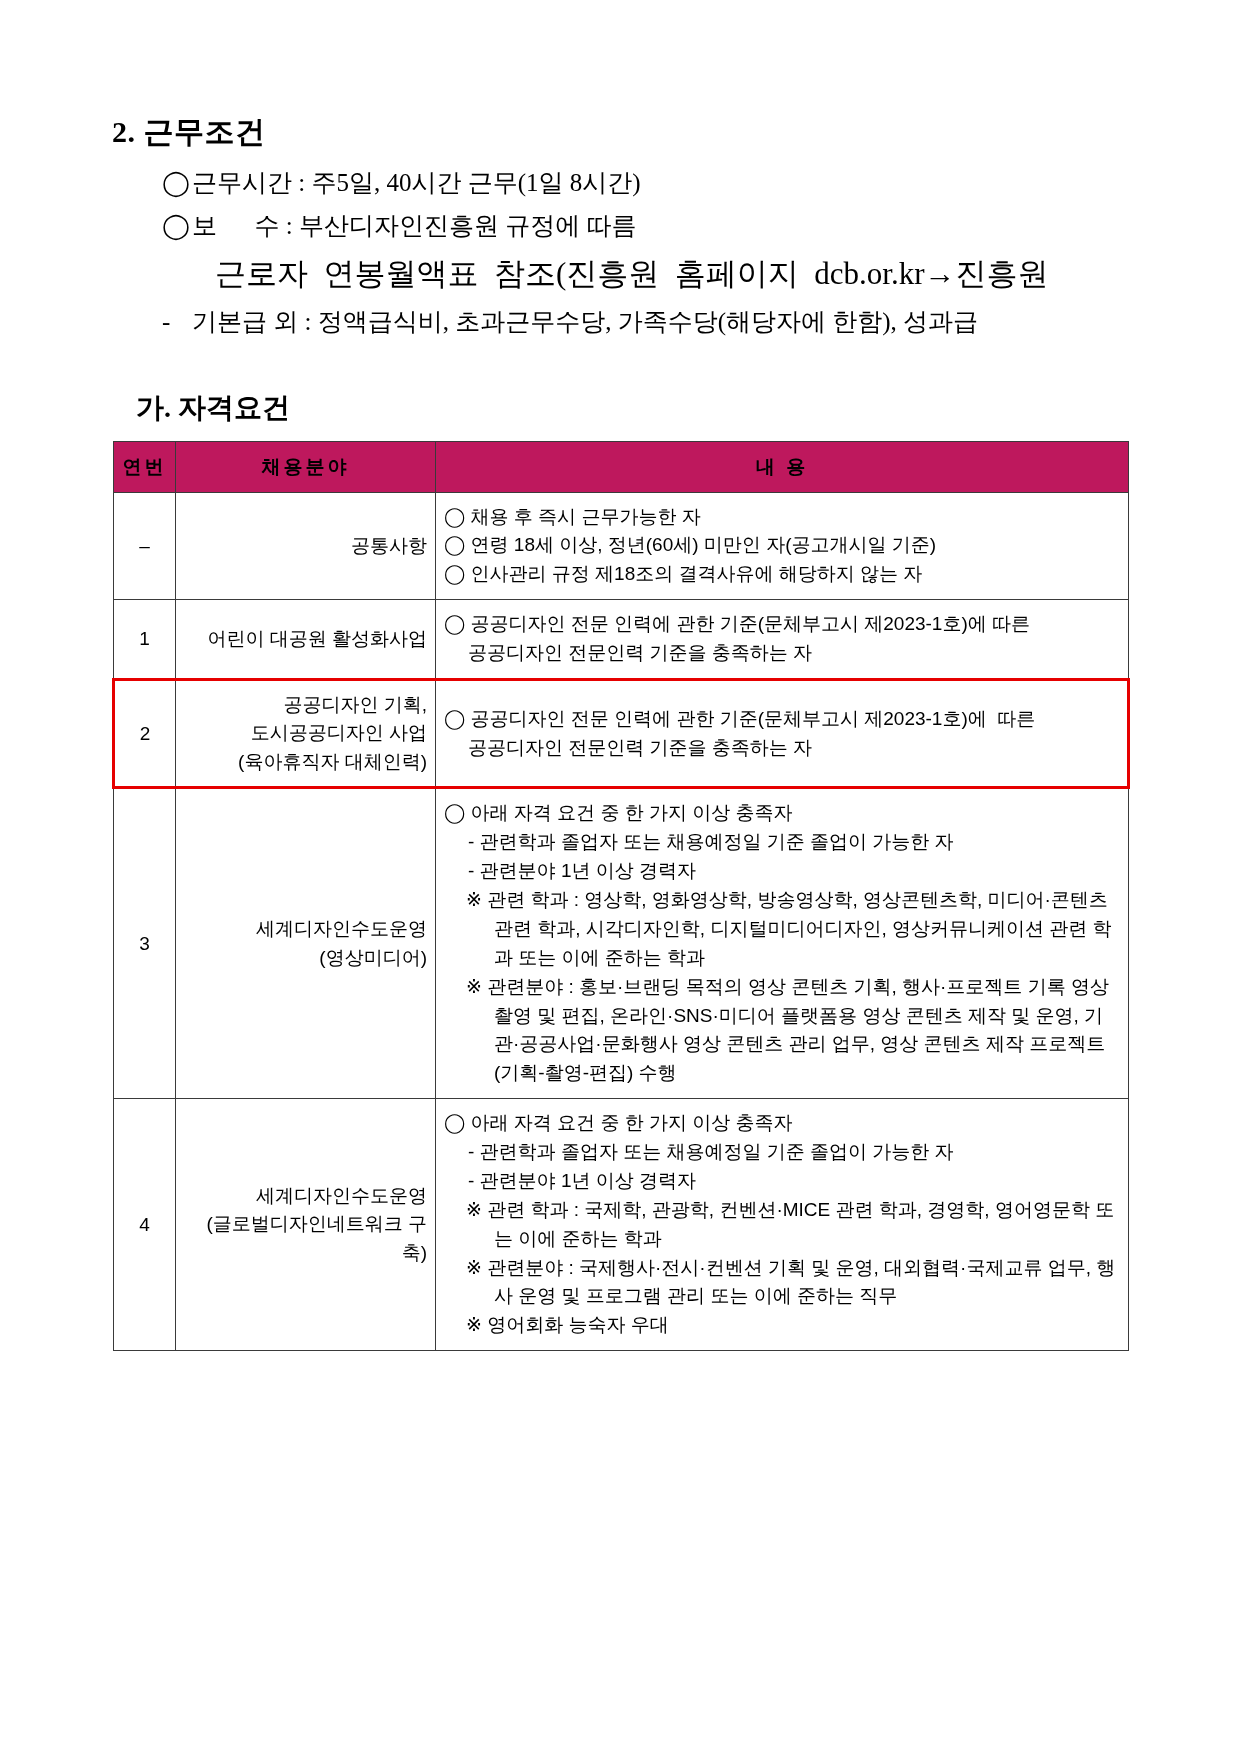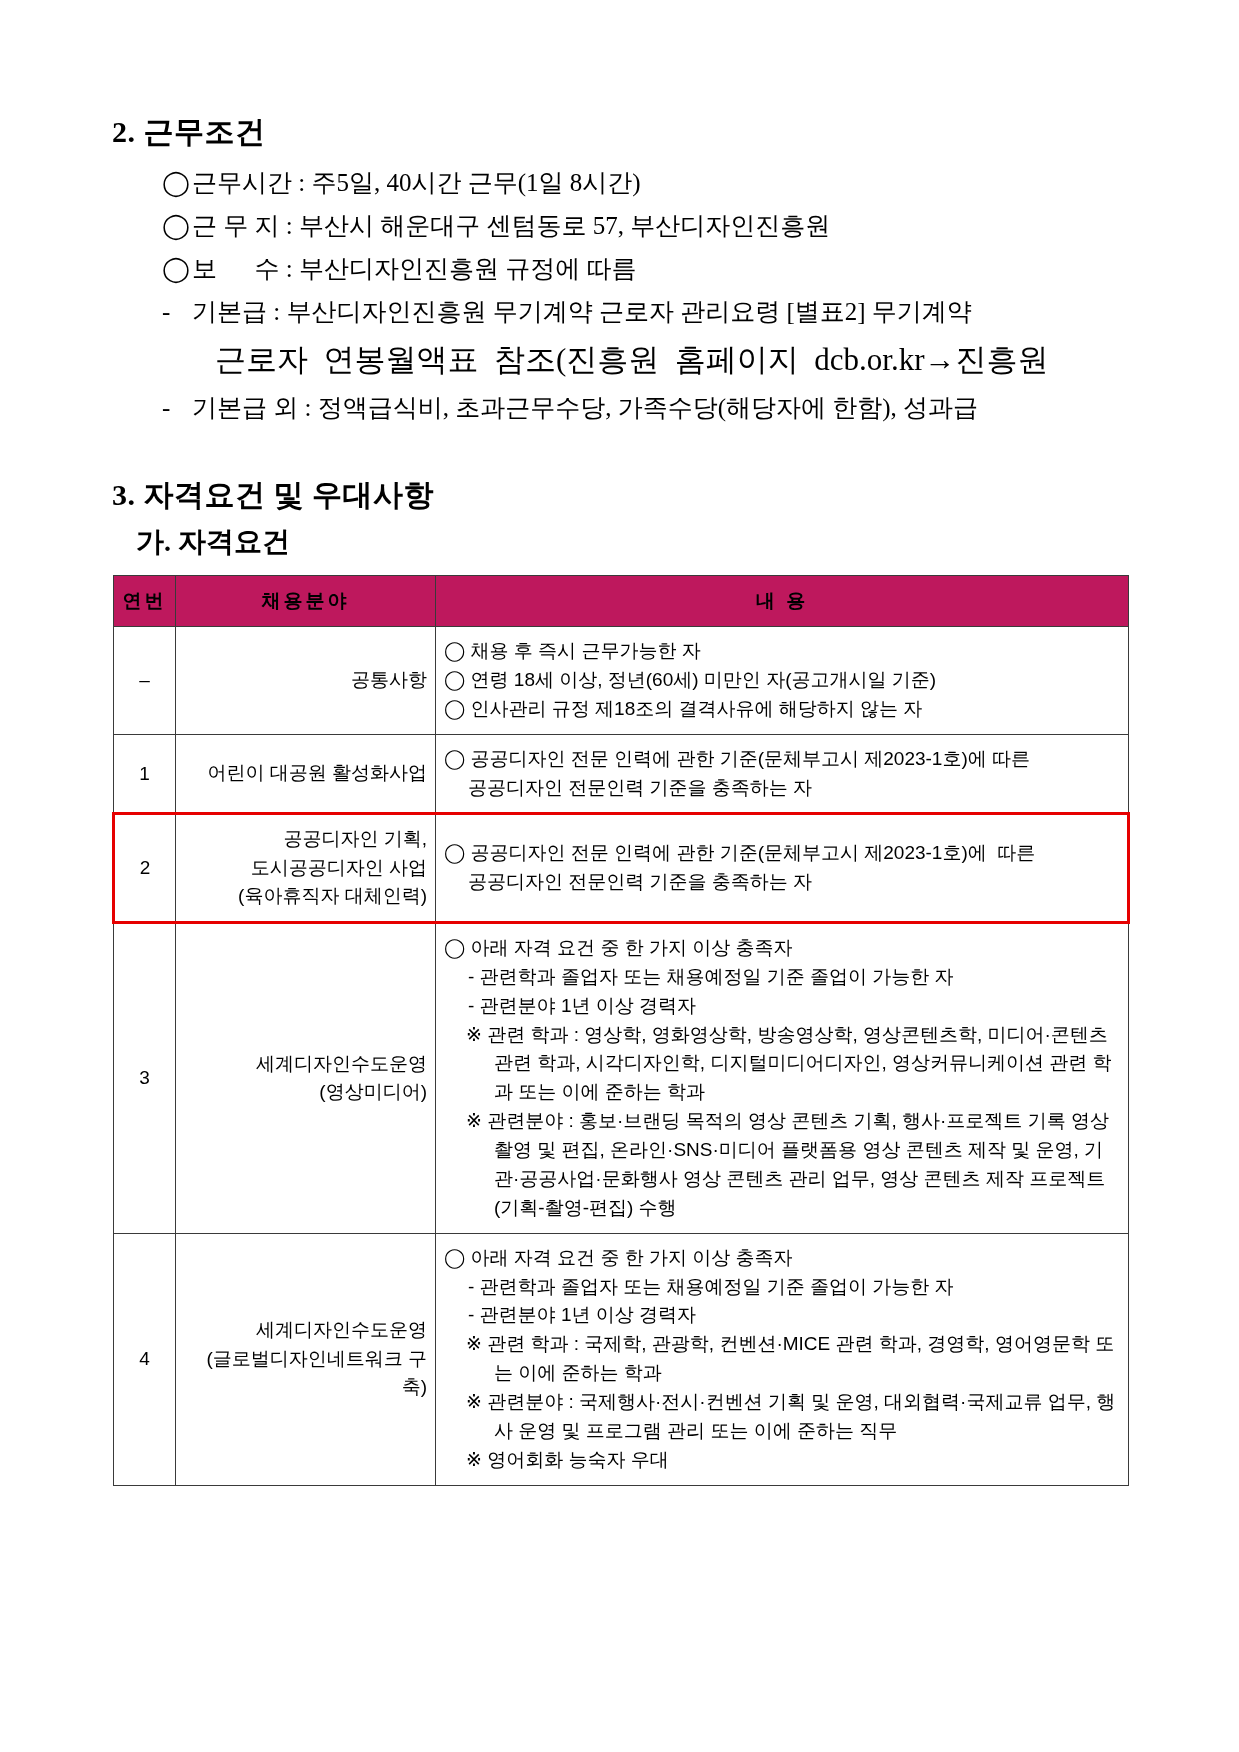"◯근 무 지 : 부산시" li { html: <li><span>◯</span><span>근 무 지 : 부산시 해운대구 센텀동로 57, 부산디자인진흥원</span></li> -> none }
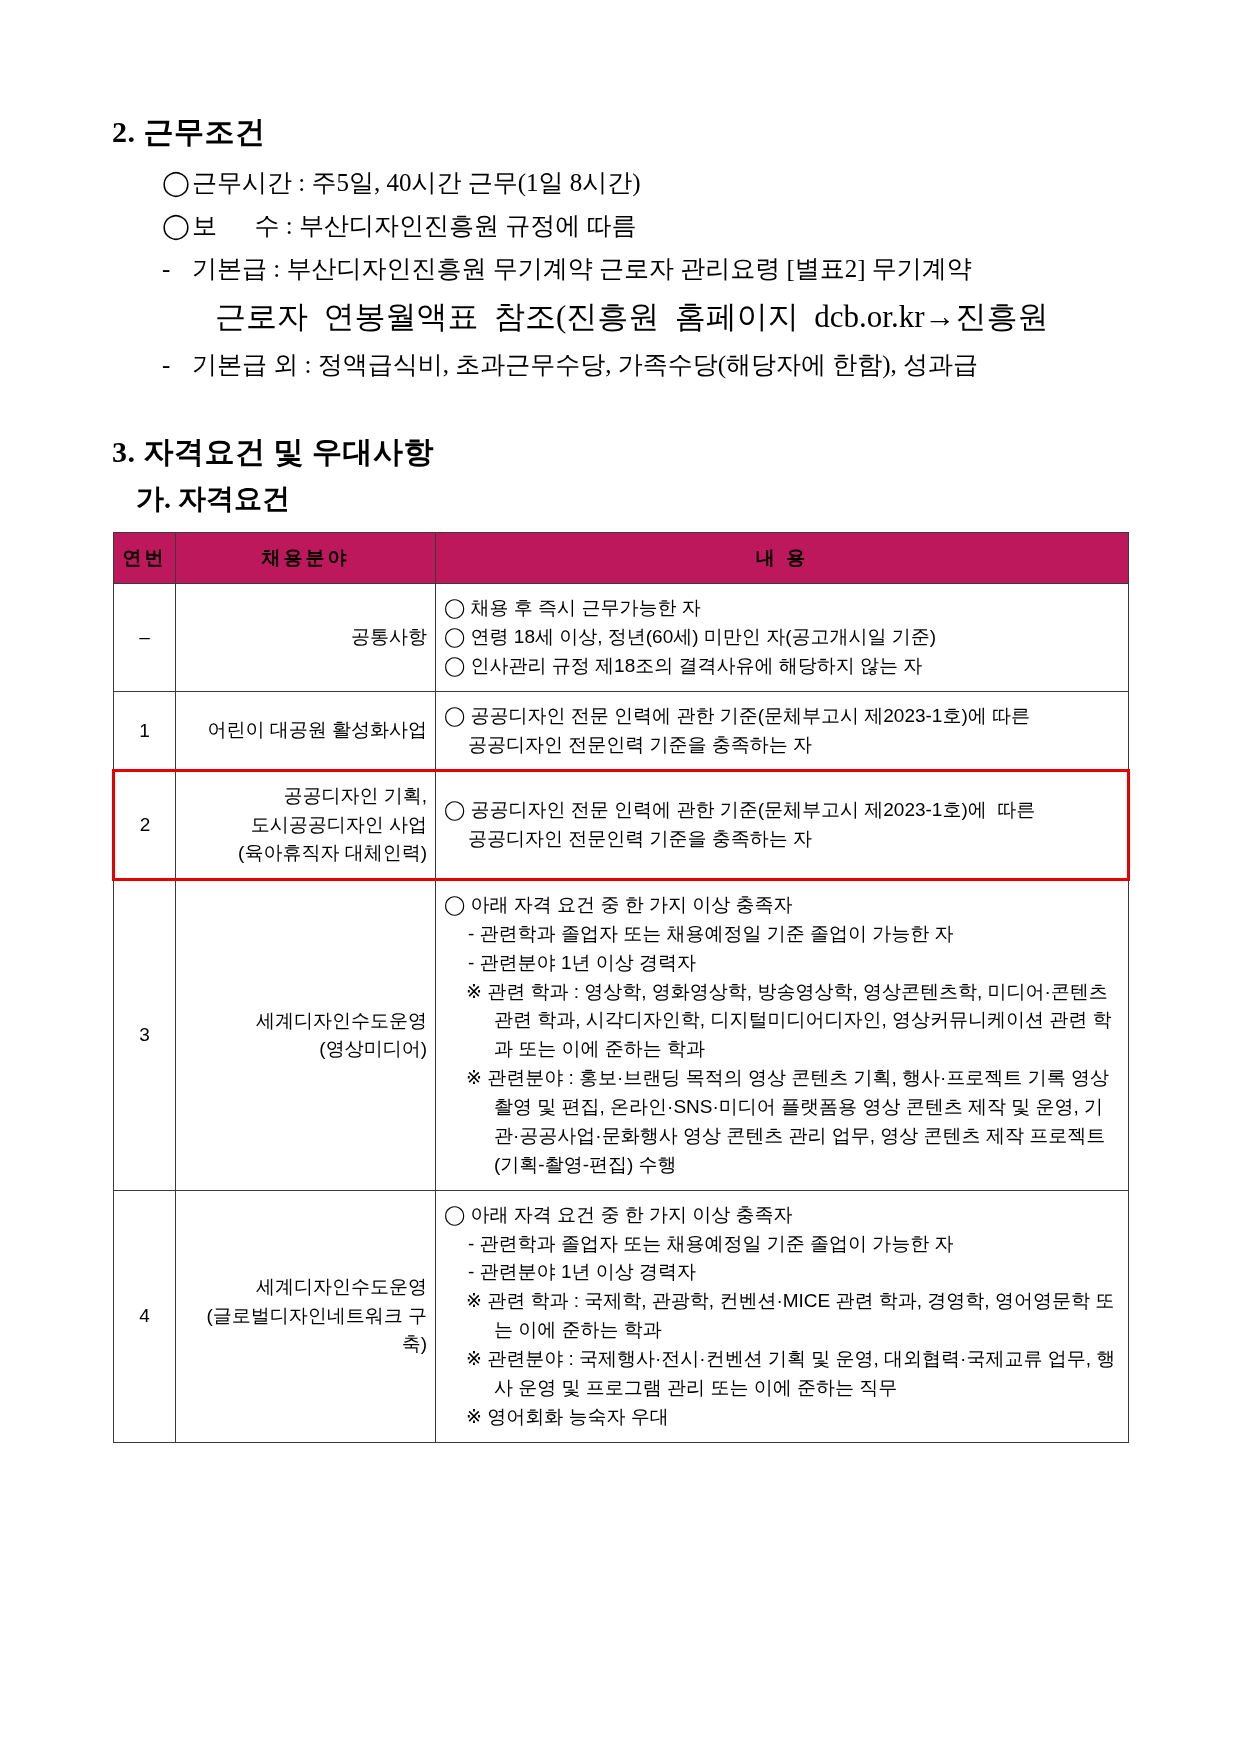"- 기본급 : 부산디자인진흥원 무기계약" li { html: <li><span>-</span><span>기본급 : 부산디자인진흥원 무기계약 근로자 관리요령 [별표2] 무기계약</span></li> -> none }
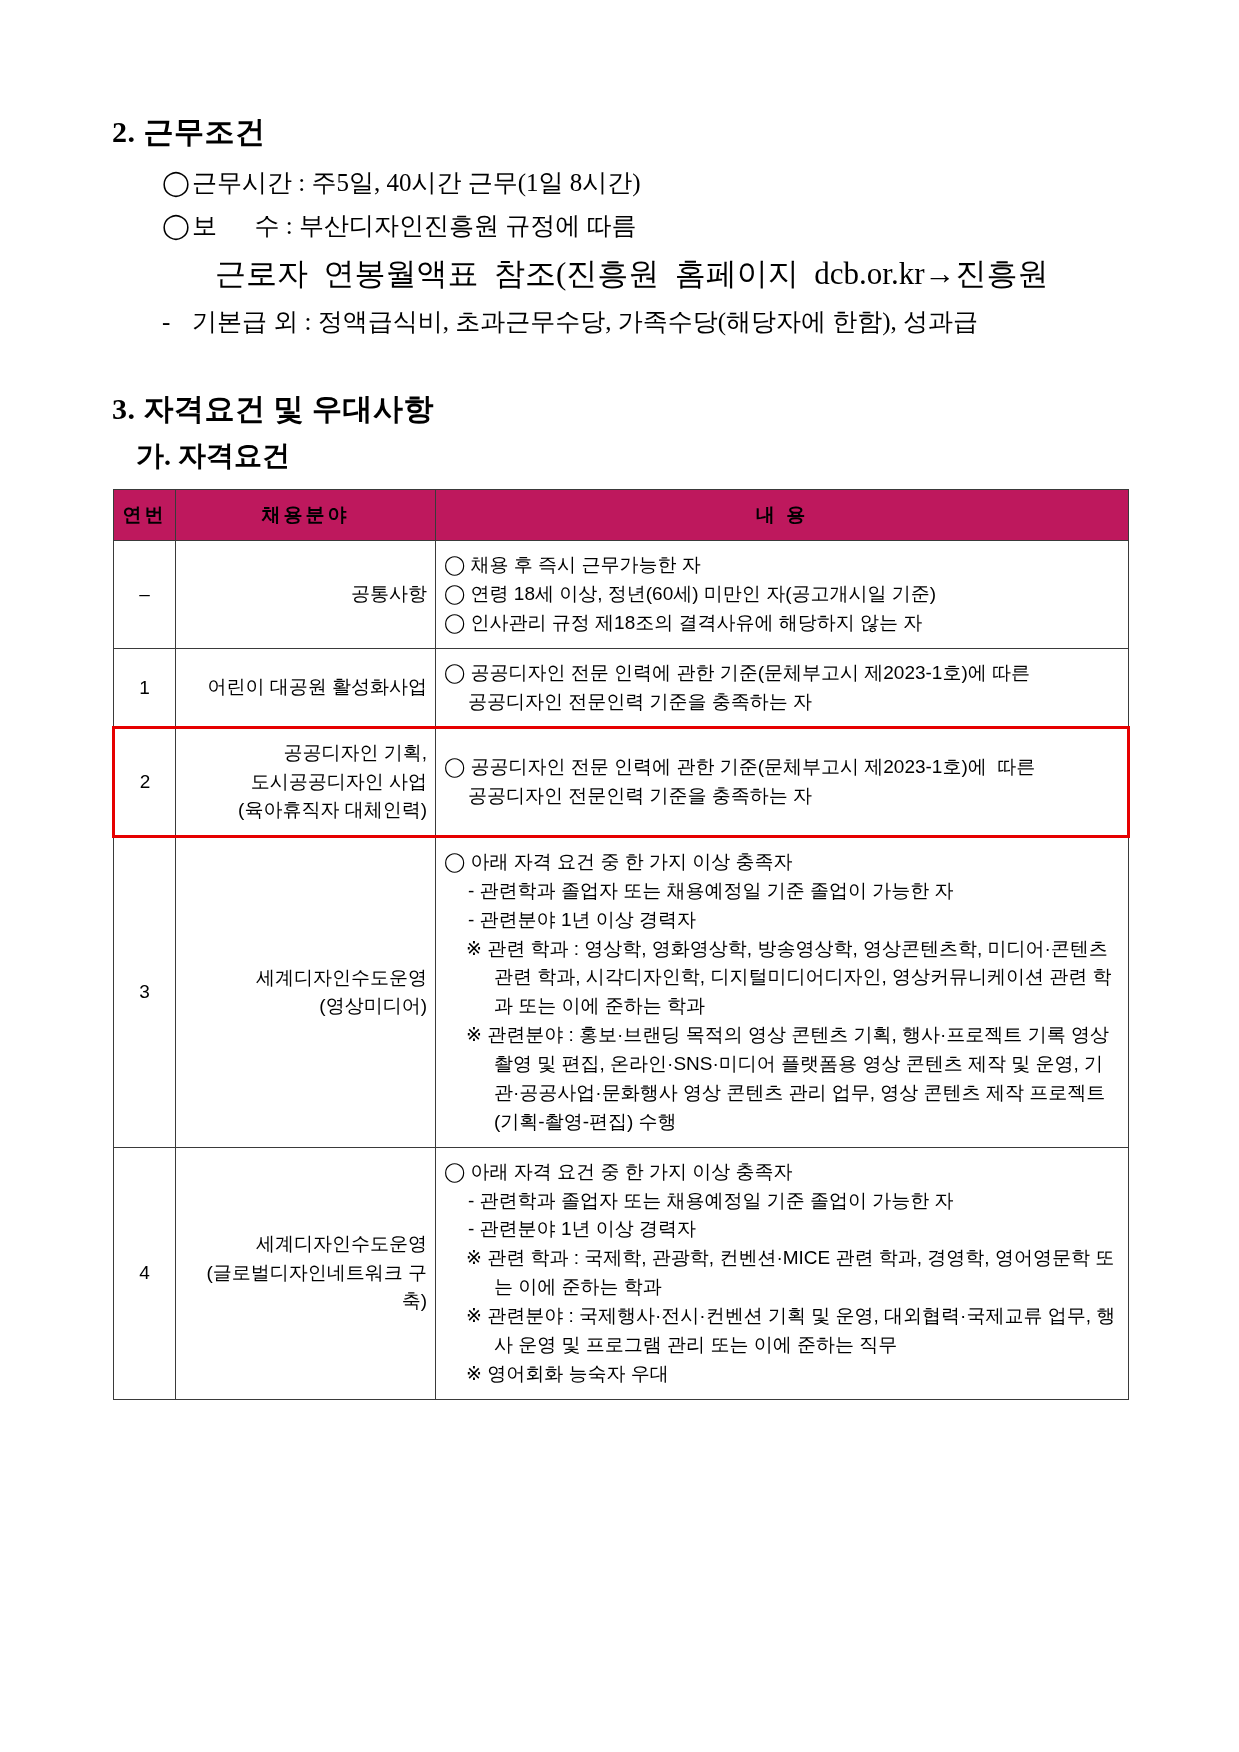"3. 자격요건 및 우대사항" h2.sec-head { html: <h2>3. 자격요건 및 우대사항</h2> -> none }
